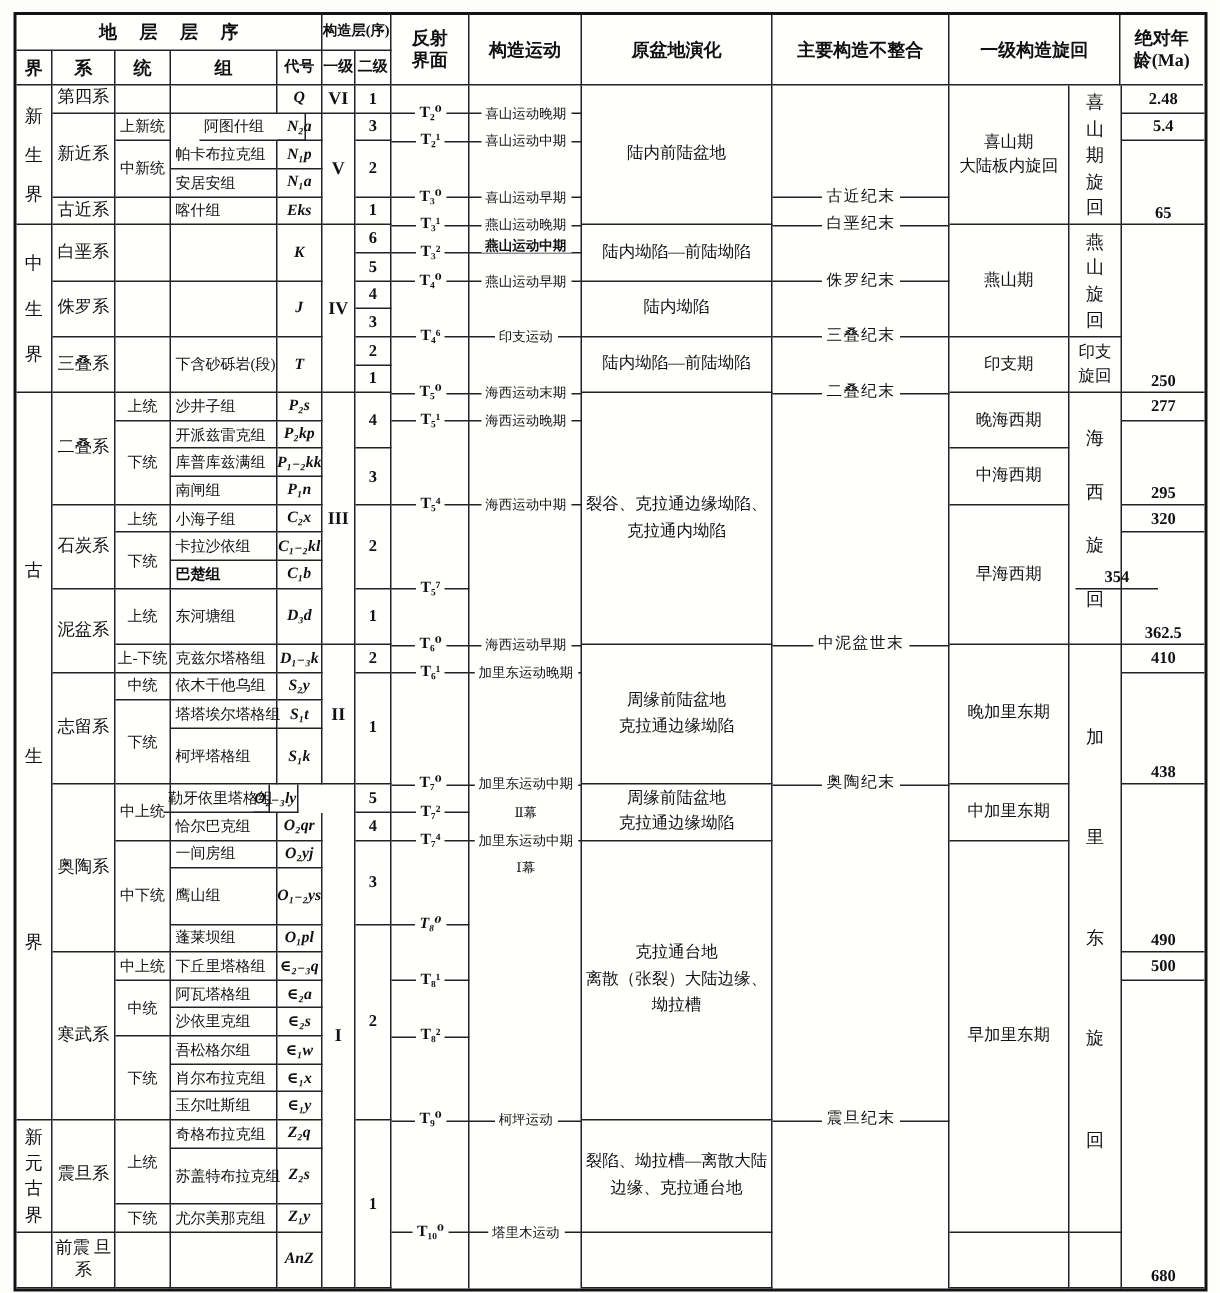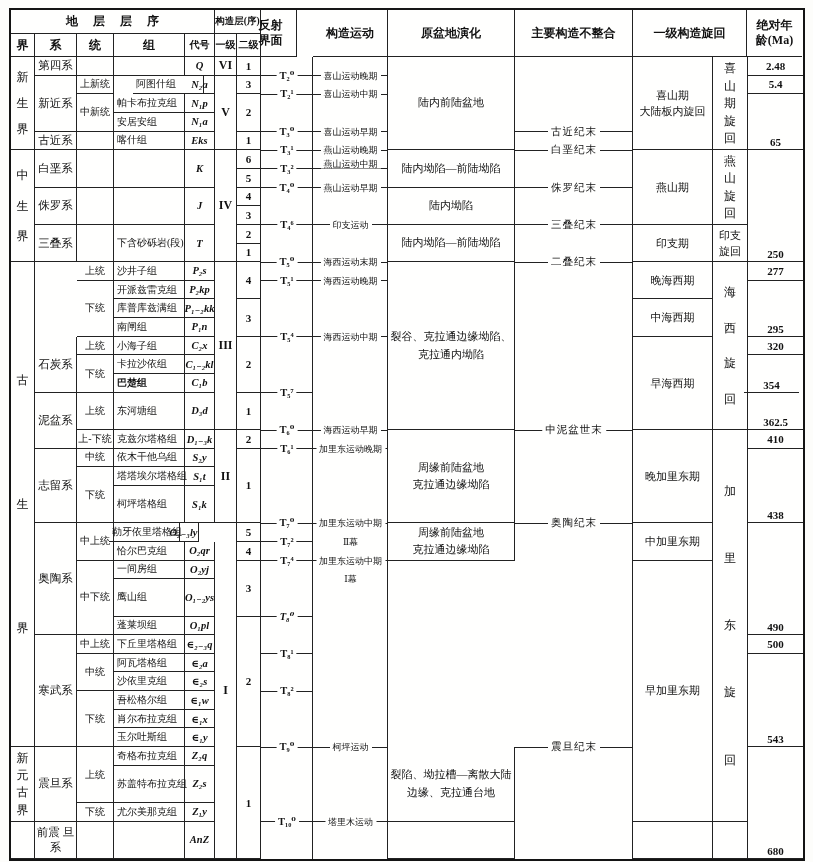"反射" div.hc { left: 234px -> 250px }
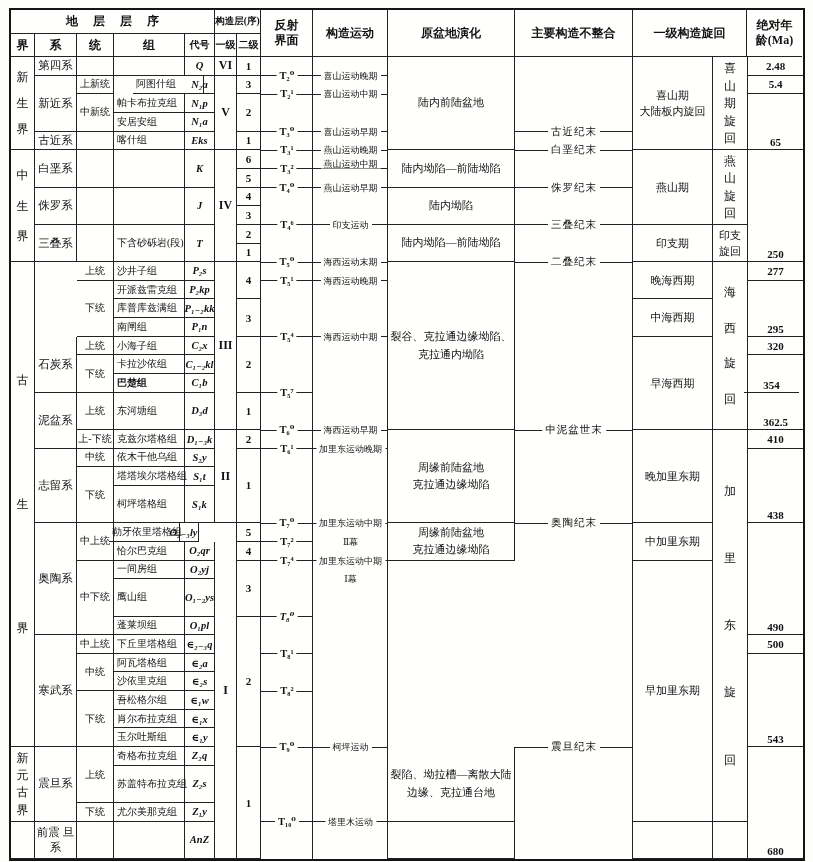"燕山运动中期" div.blabel { font-weight: none -> bold }
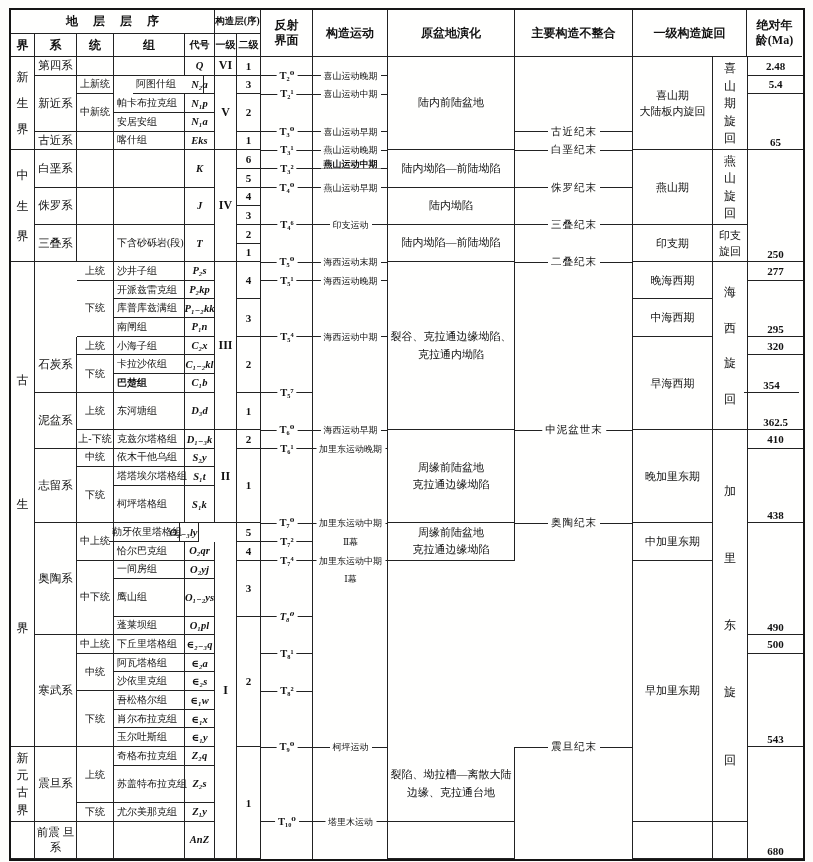"二叠系" div.cell { html: none -> <div>二叠系</div> }
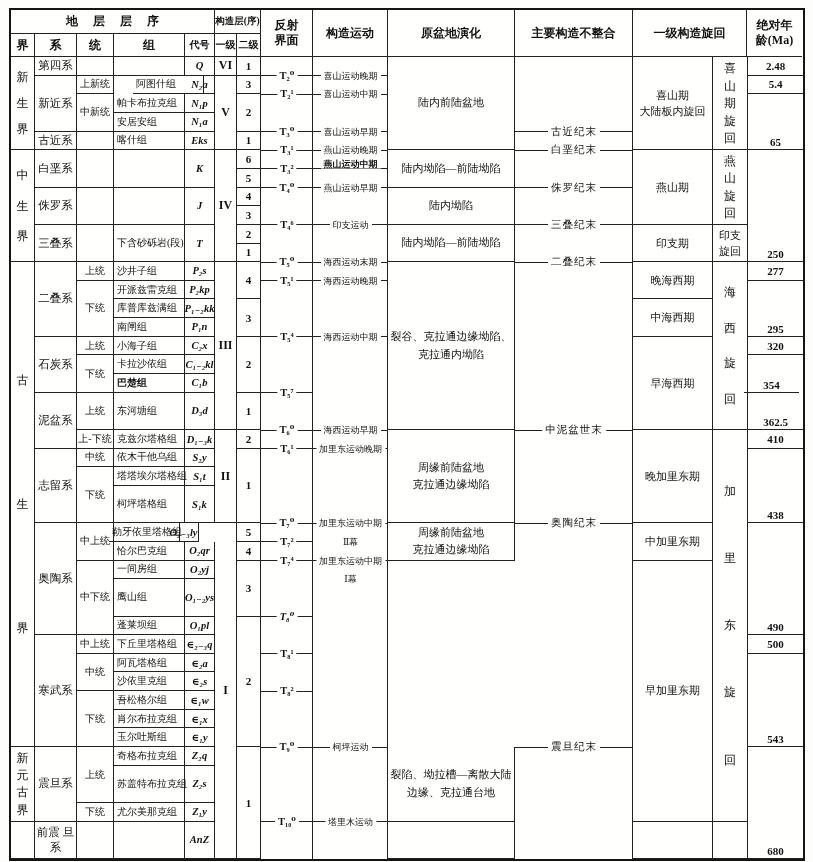"354" div.cell { left: 733px -> 706px }
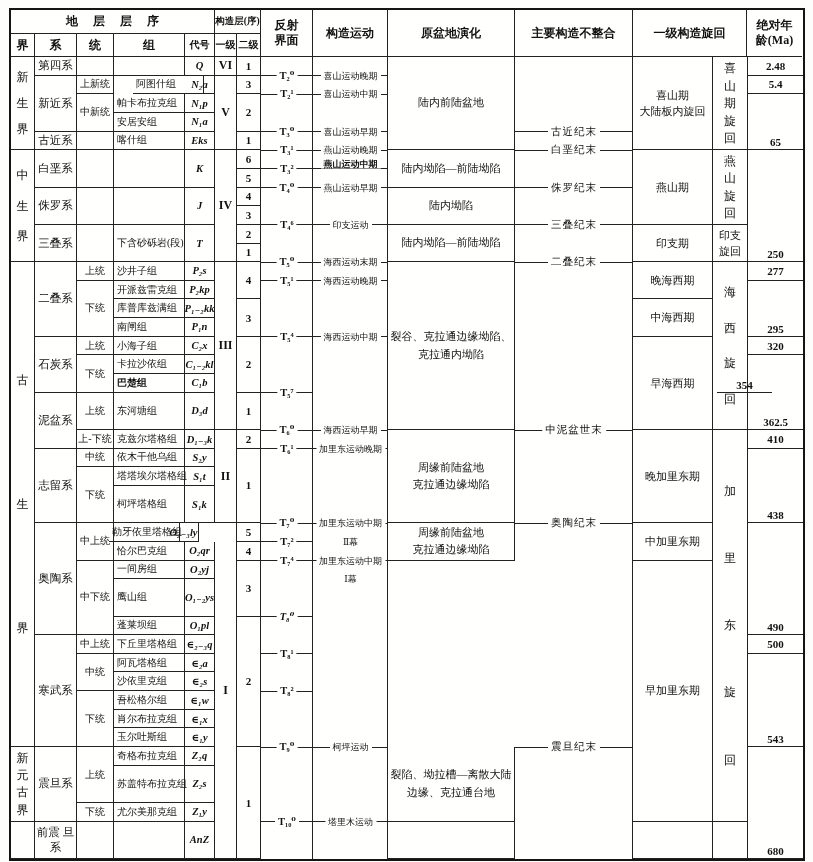"晚加里东期" div.cell { font-family: none -> Liberation Mono, monospace }
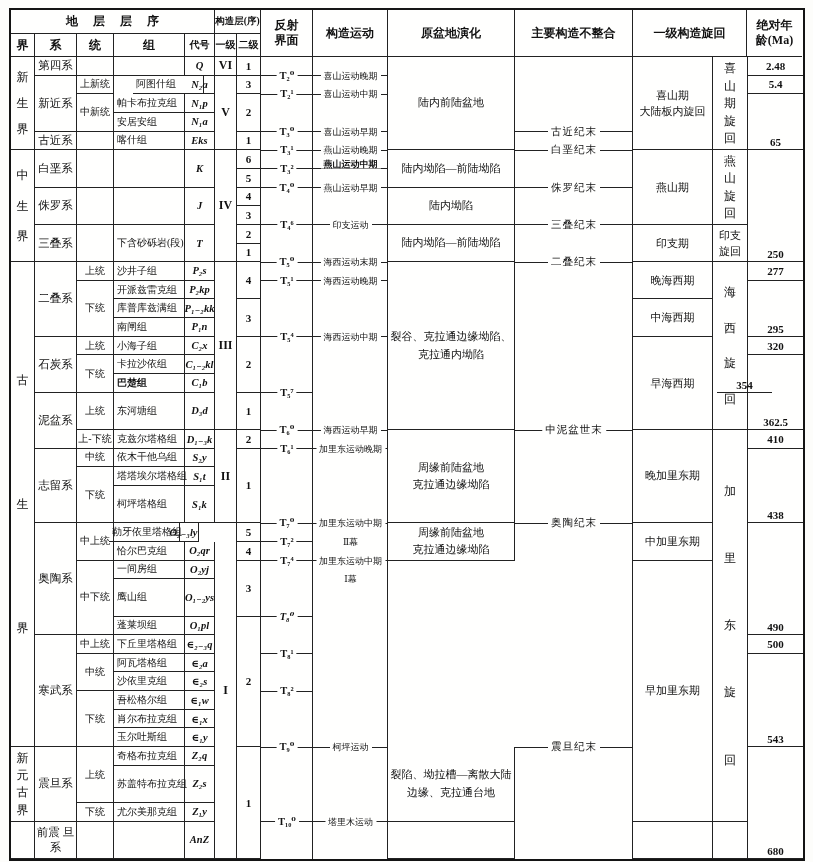"克拉通台地" div.cell { html: none -> <div>克拉通台地 离散（张裂）大陆边缘、坳拉槽</div> }
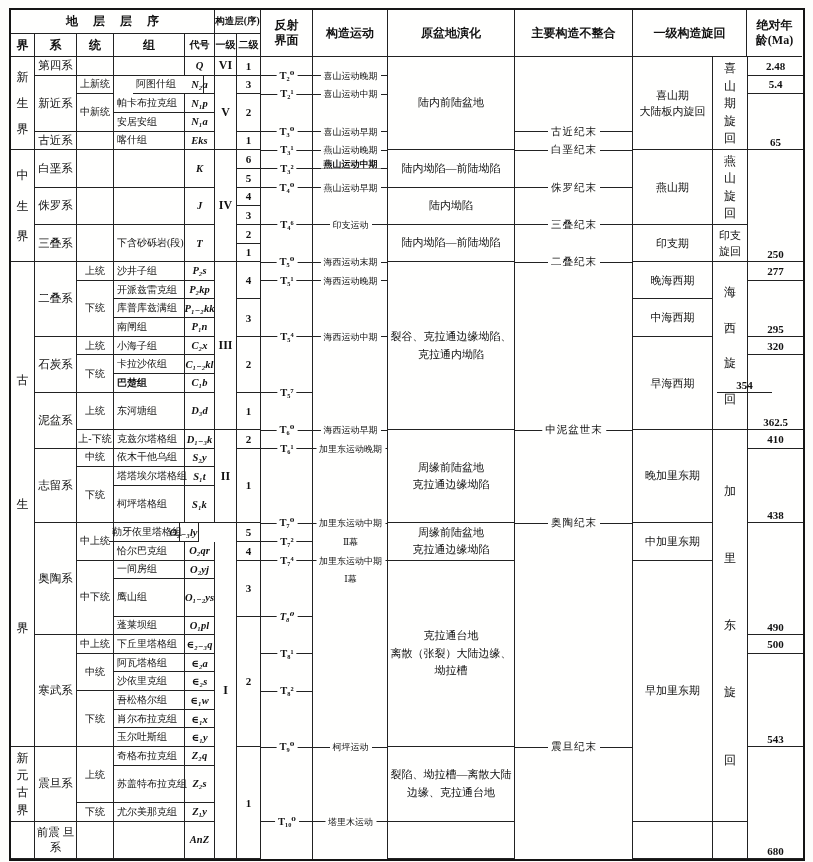"543" div.cell { html: <div>543</div> -> none }
